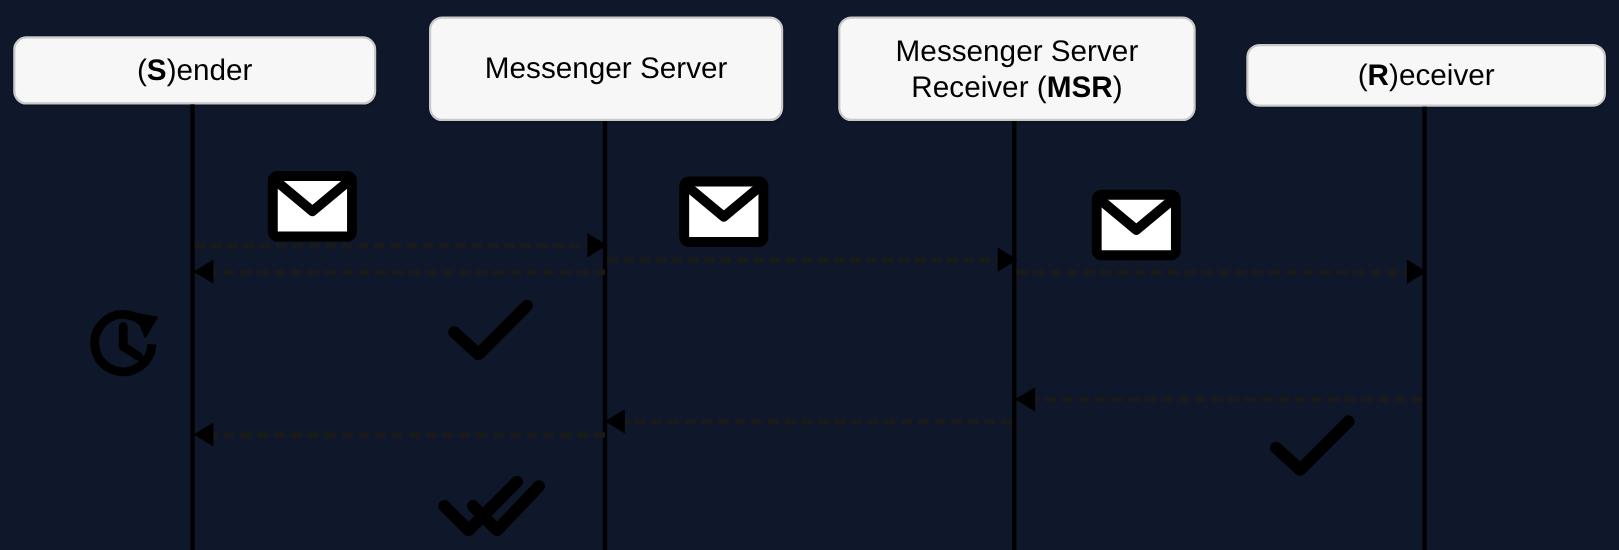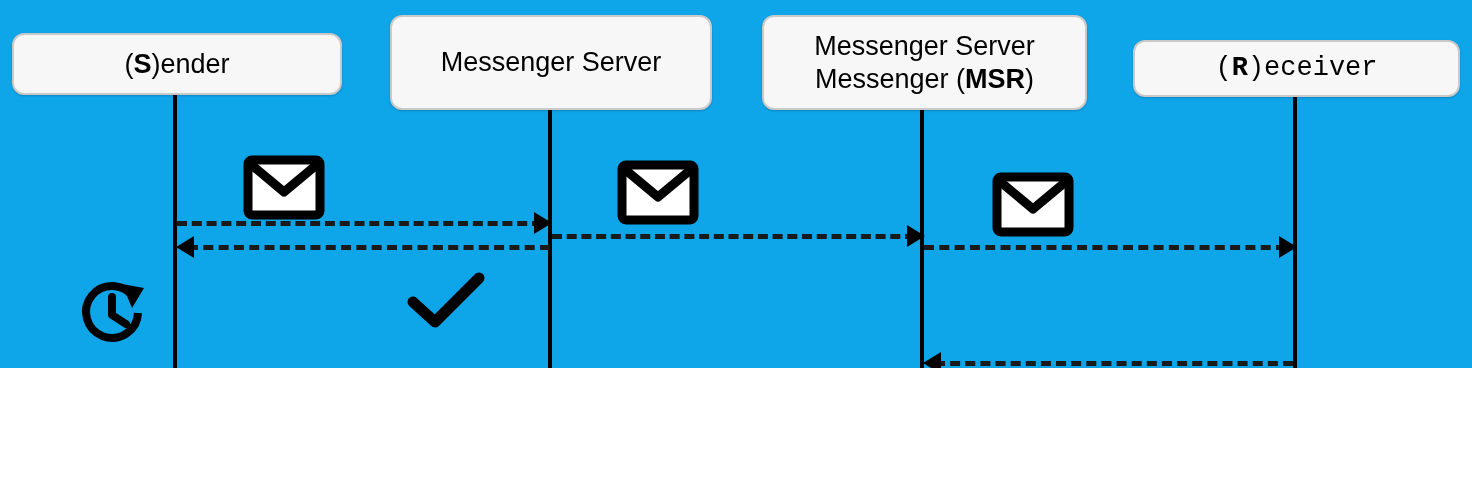"(S)ender" #canvas { background: #0ea5e9 -> #0f172a; height: 368px -> 500px }
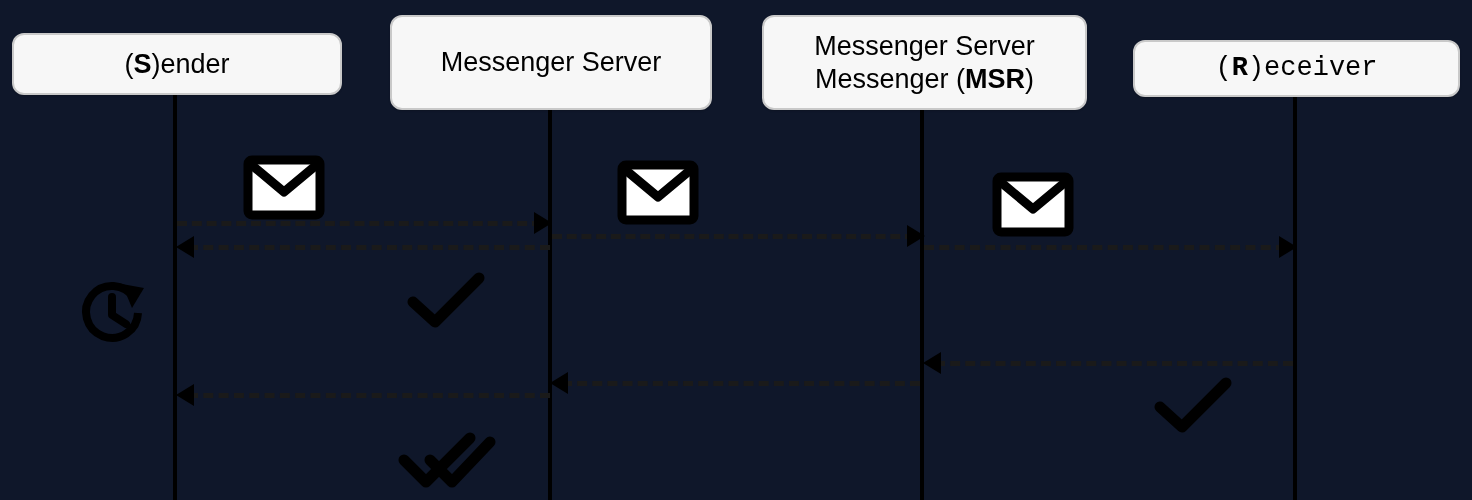"Messenger (" span { text: Messenger -> Receiver }
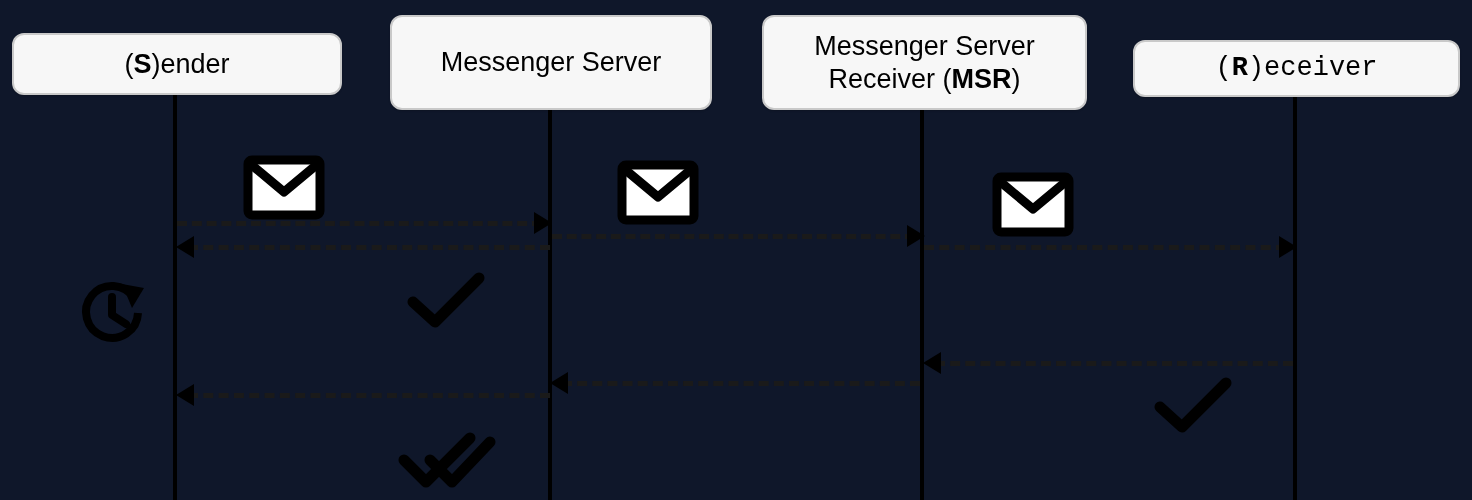"(R)eceiver" div.lane-box { font-family: Liberation Mono, monospace -> none }
